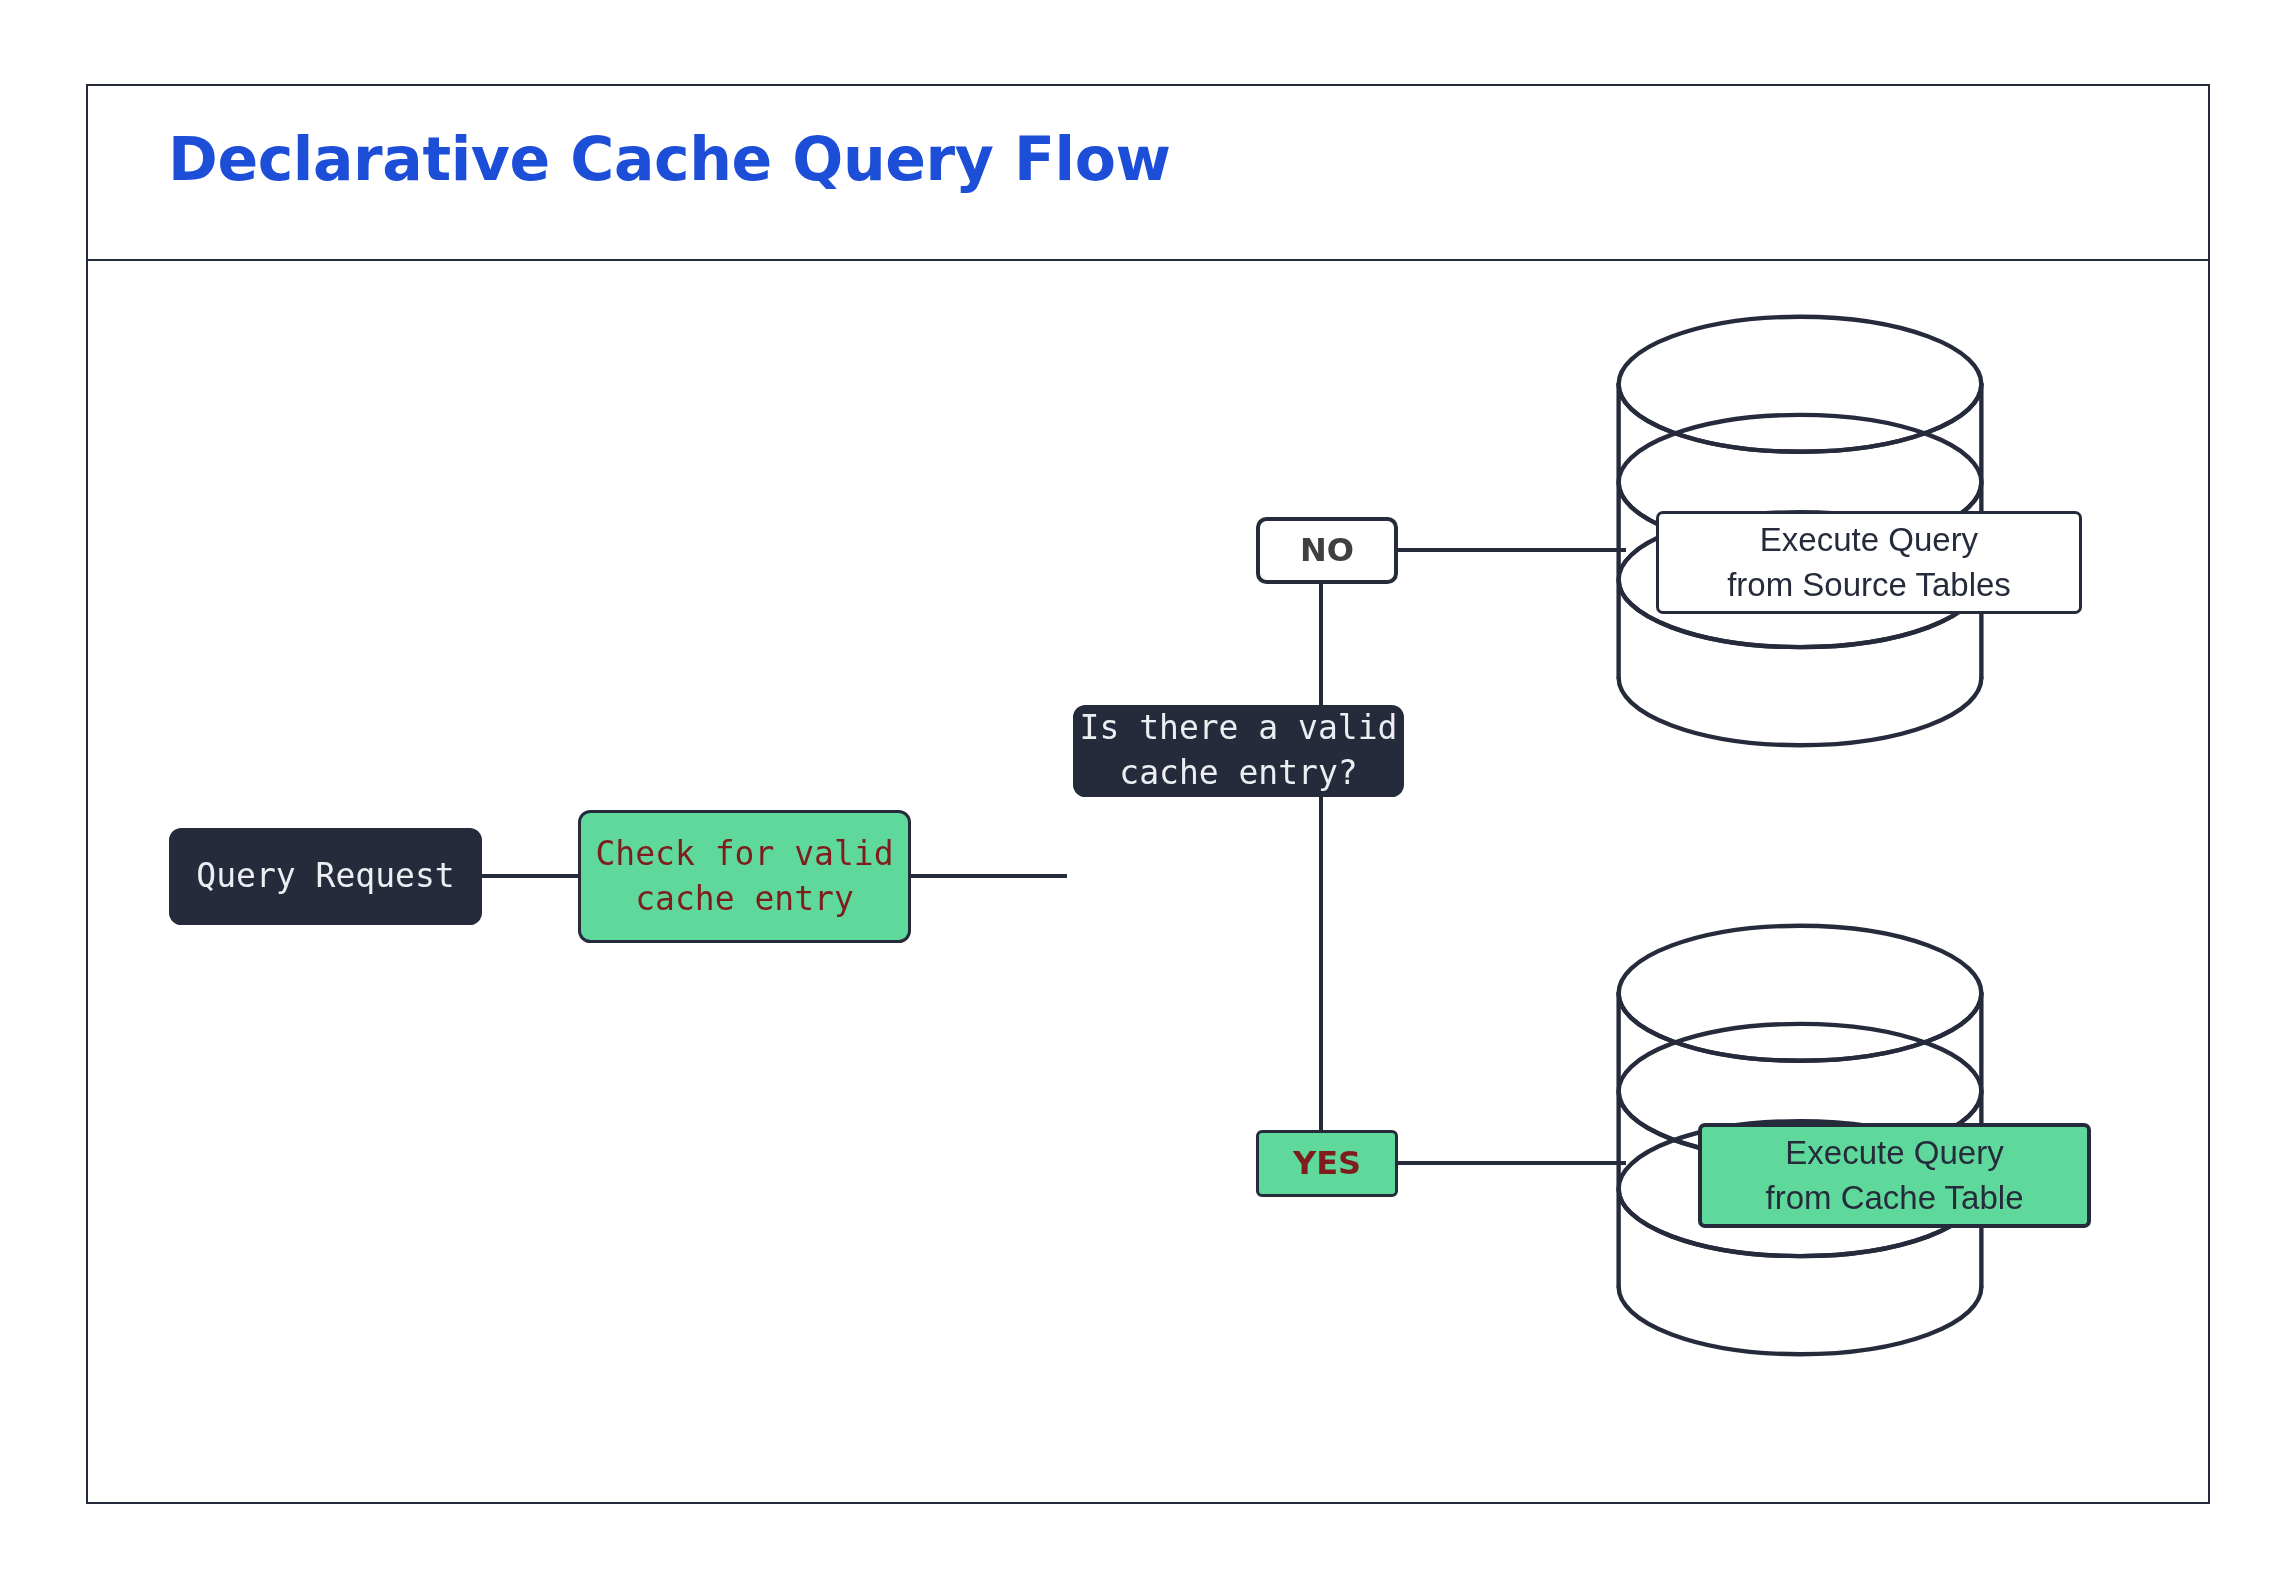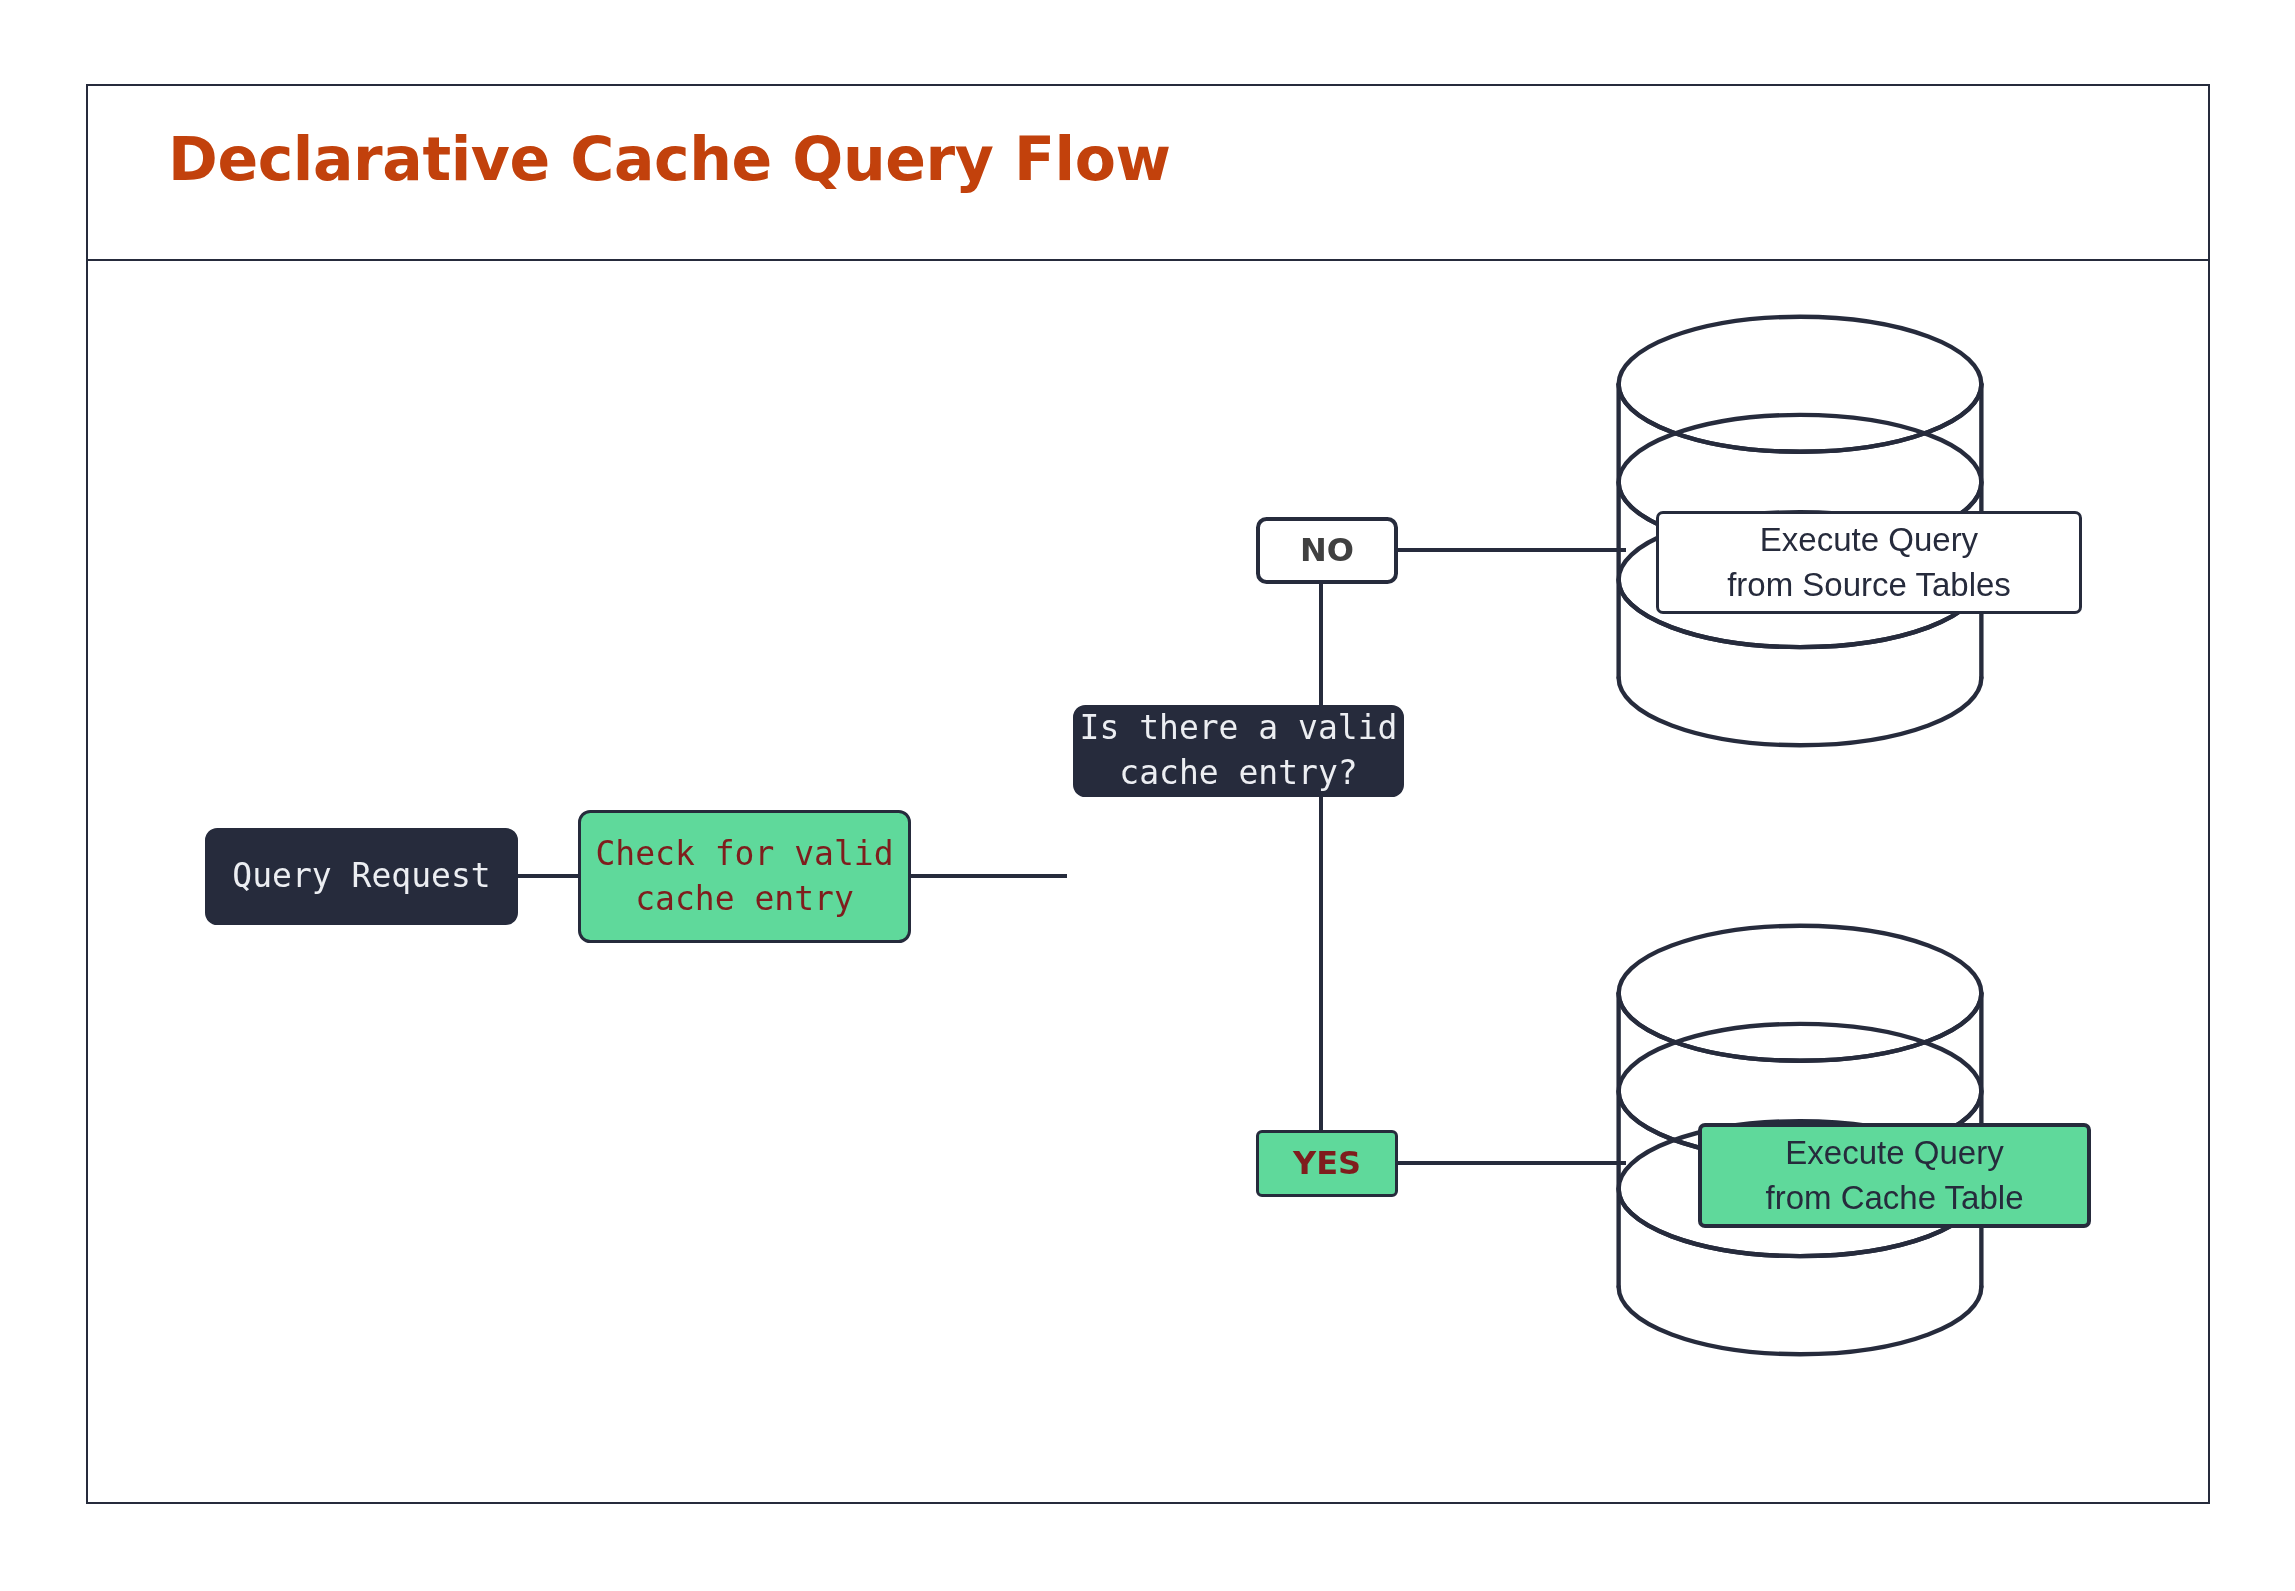"Declarative Cache Query Flow" .title { color: #c2410c -> #1d4ed8 }
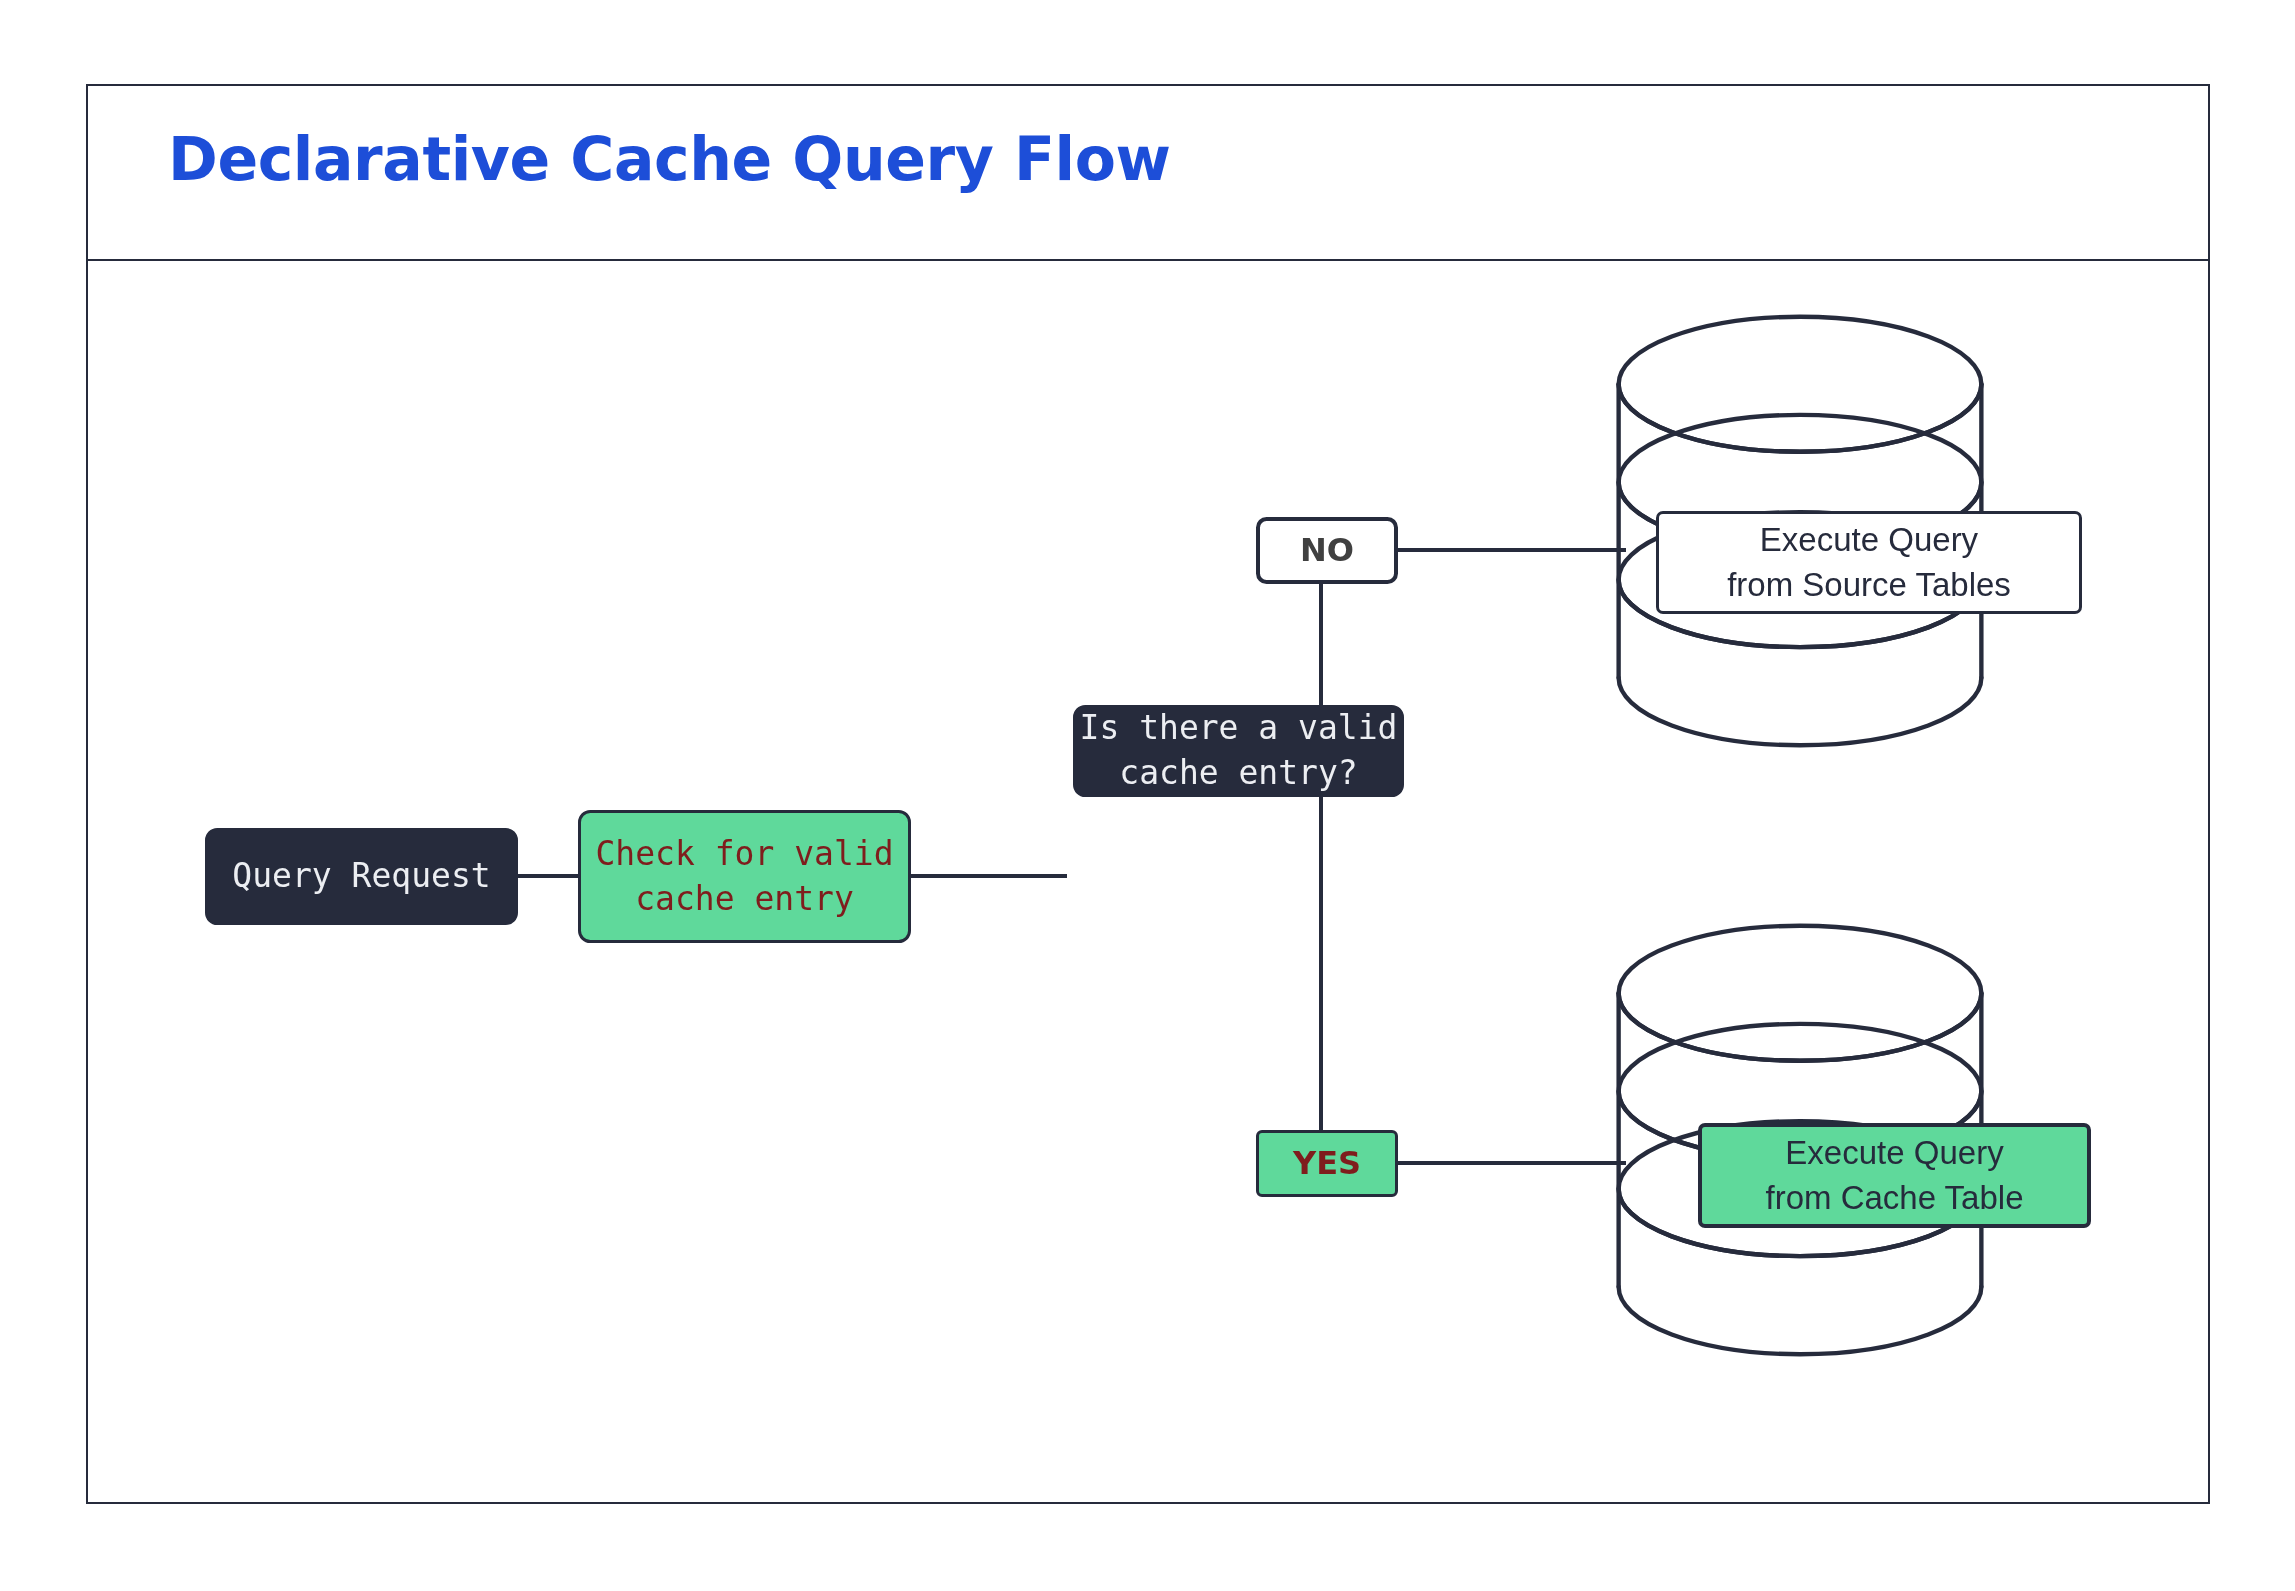"Query Request" #node-query-request { margin-left: 36px -> none }
